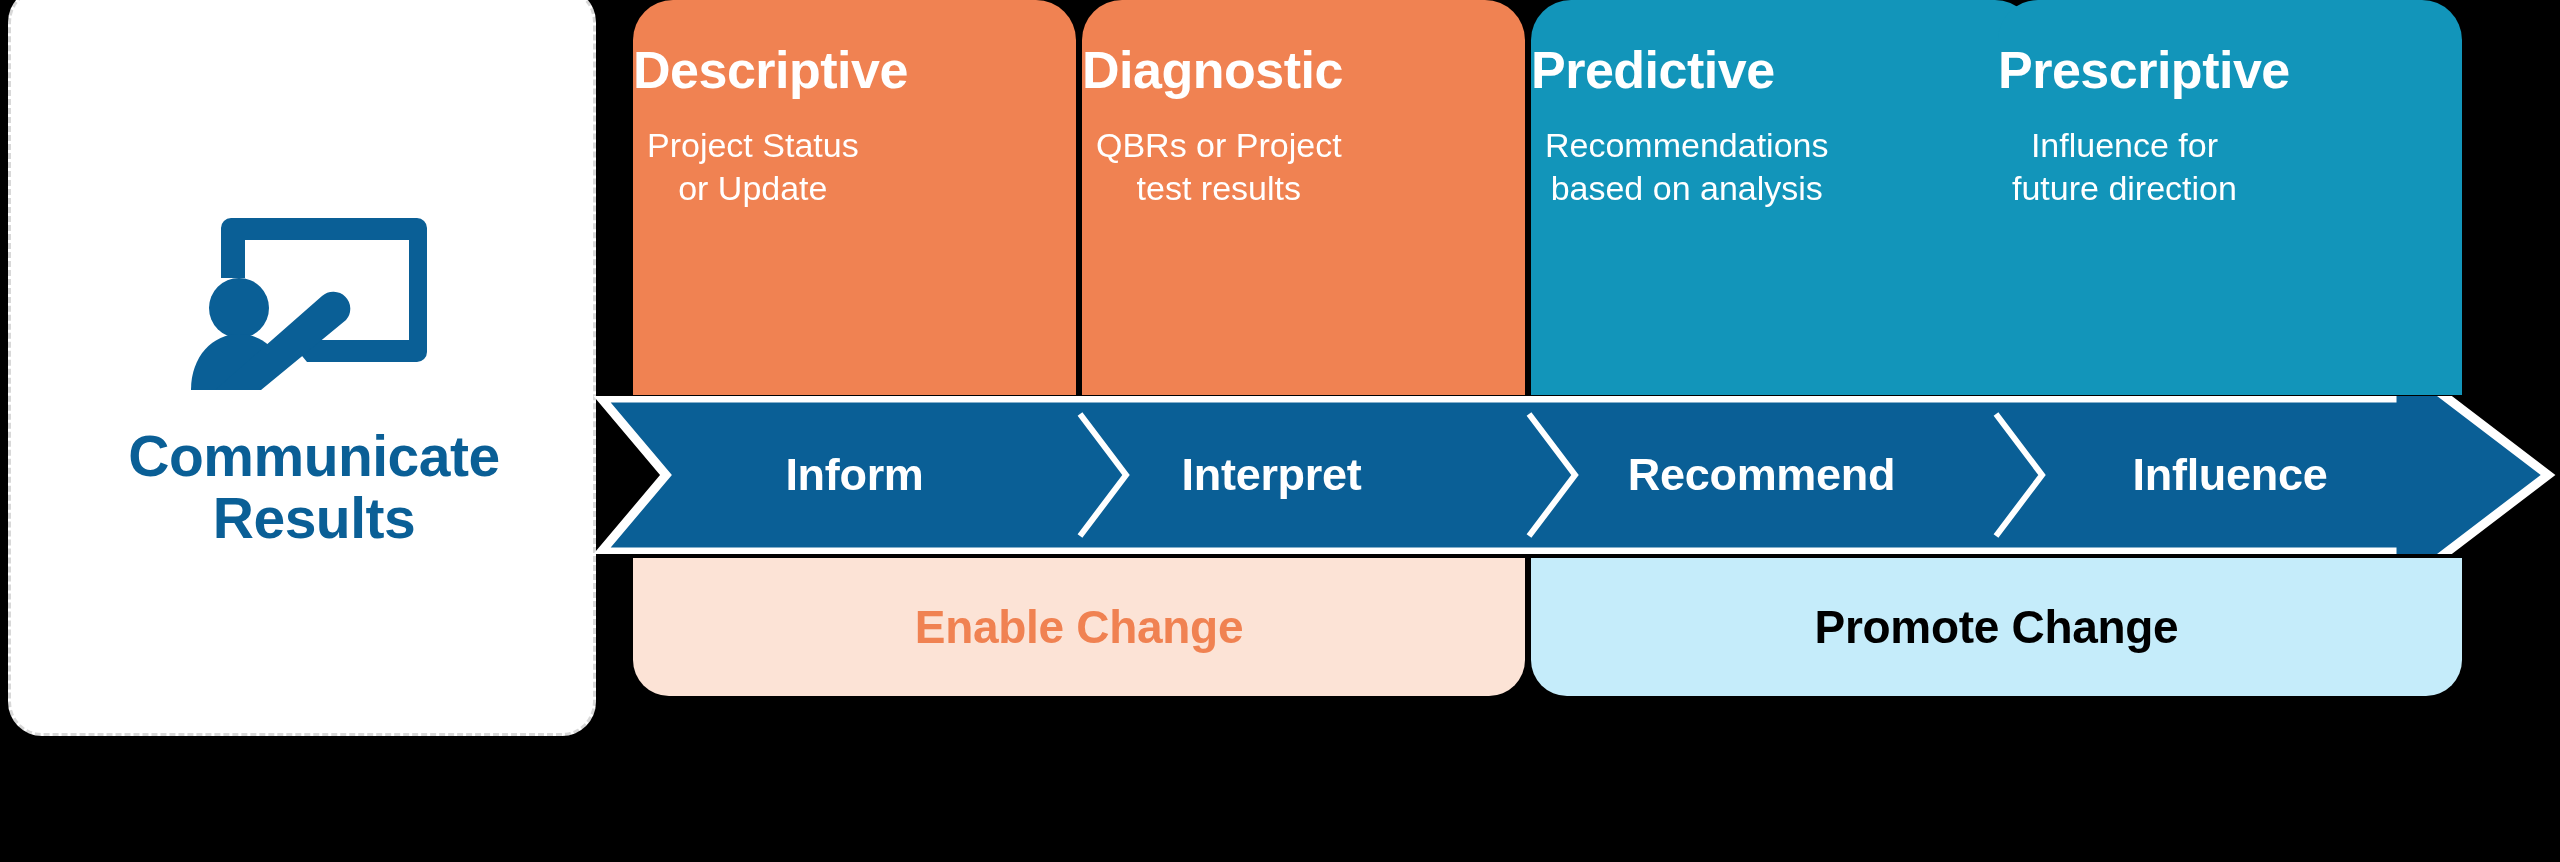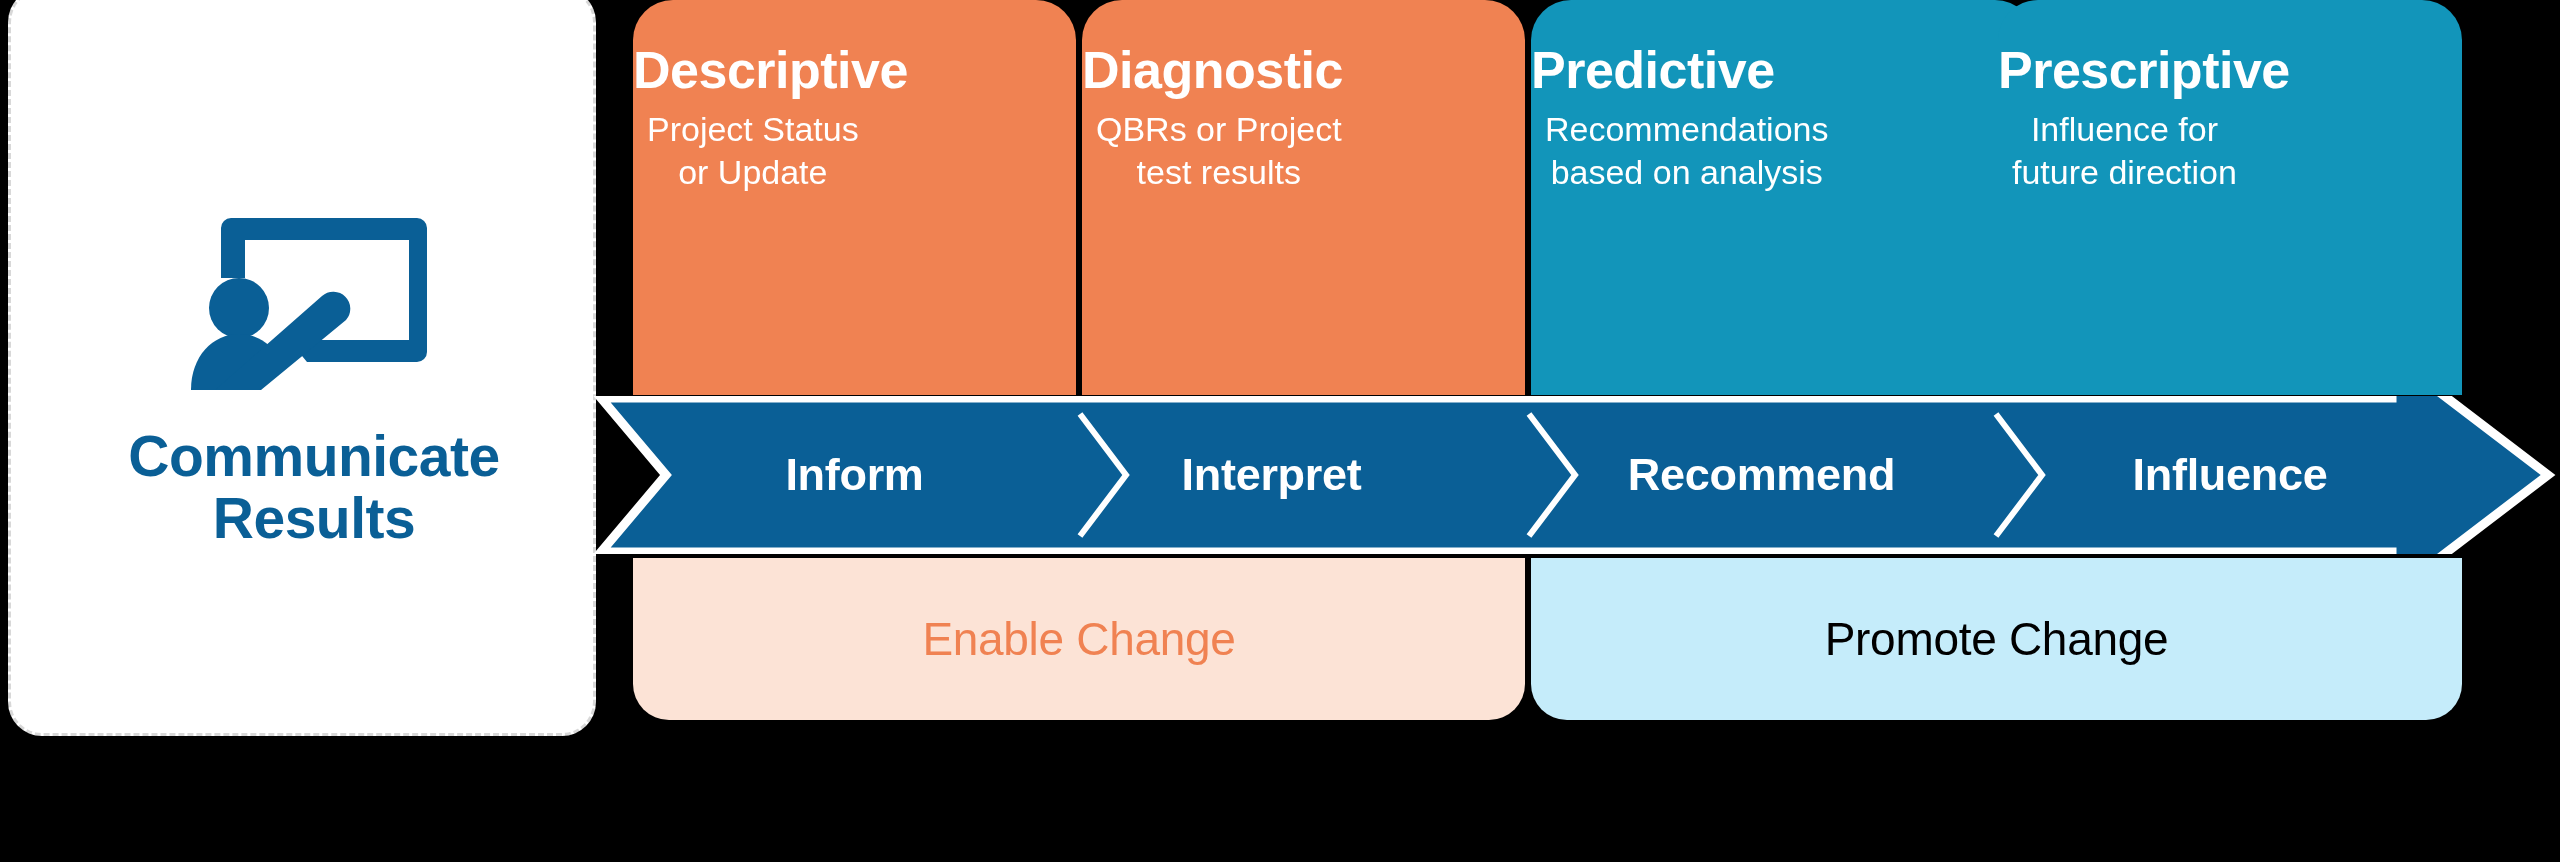"Project Status" .card .c-sub { margin-top: 12px -> 28px }
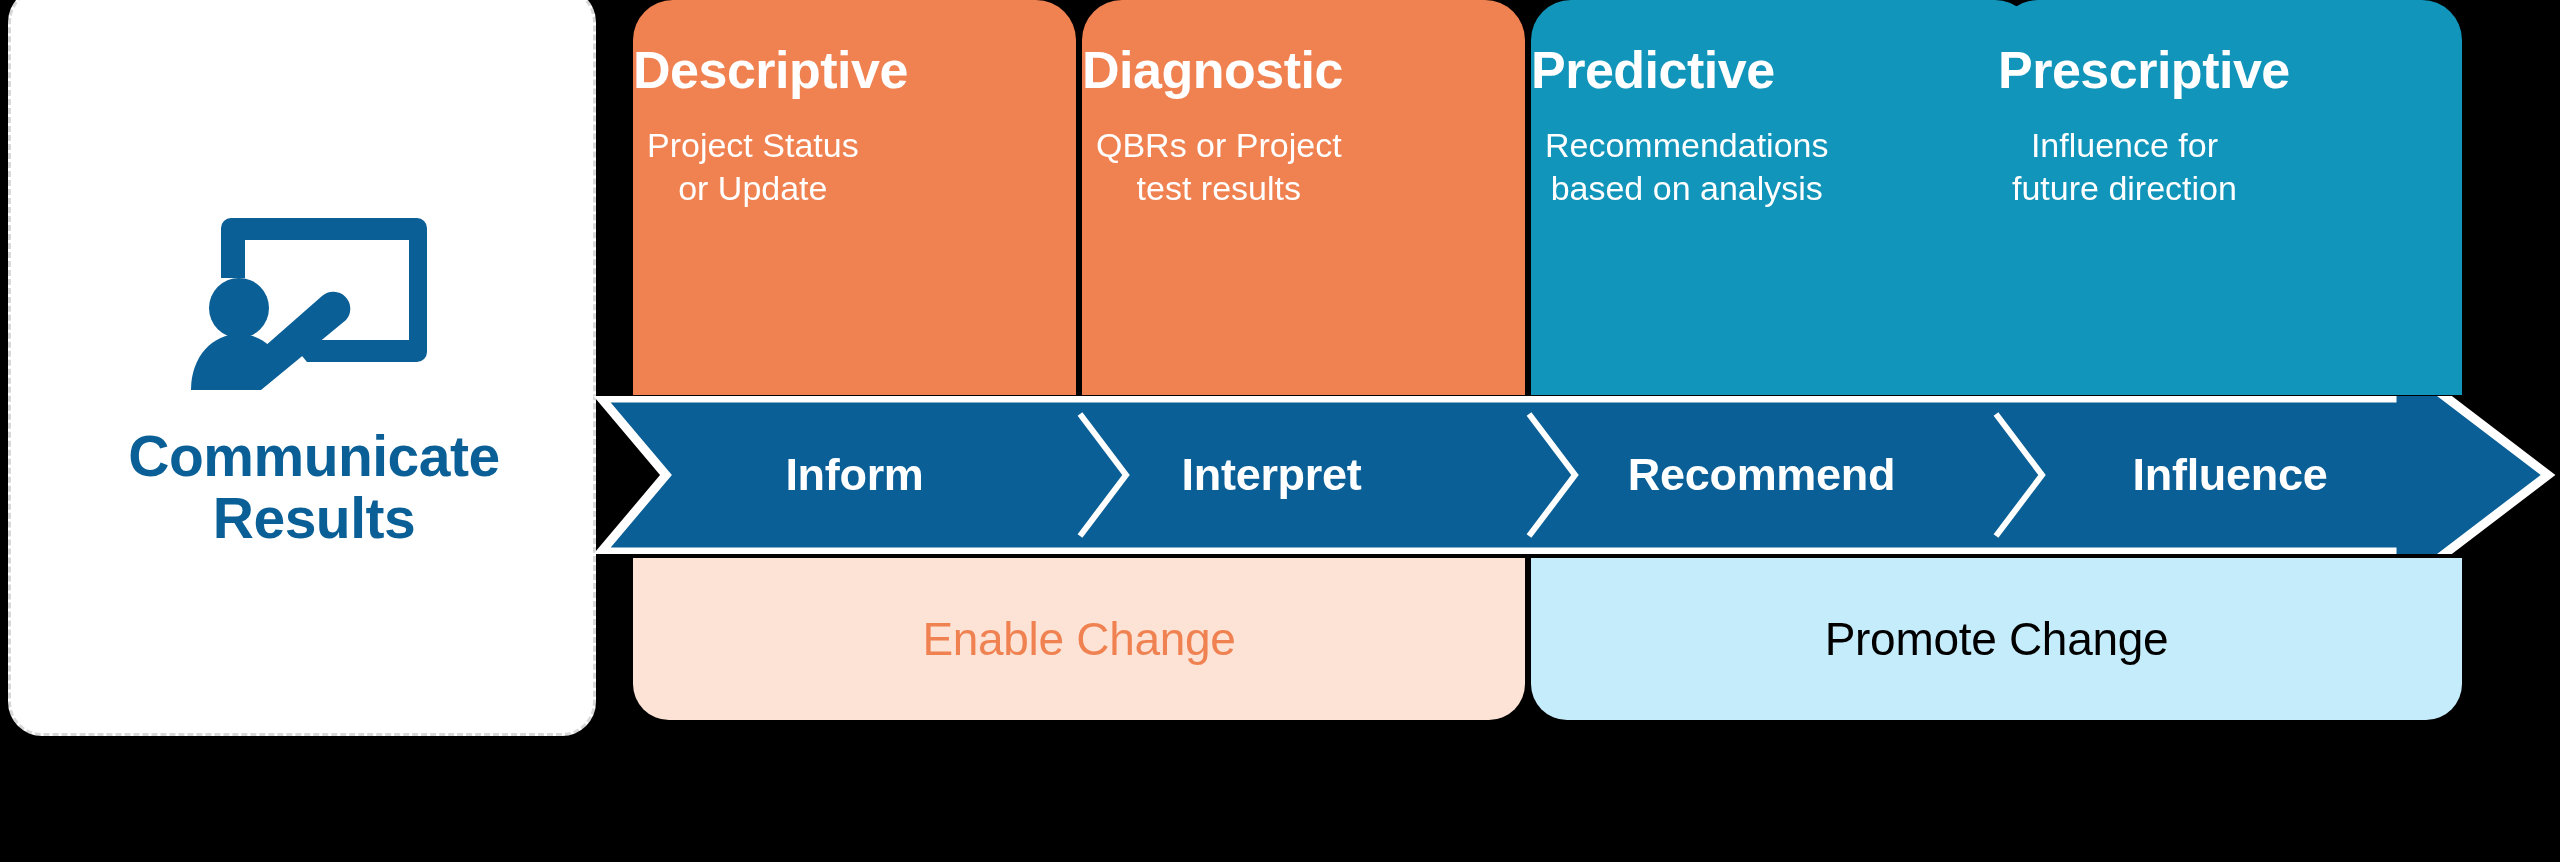"Enable Change" .footer { font-weight: normal -> bold; height: 162px -> 138px }
